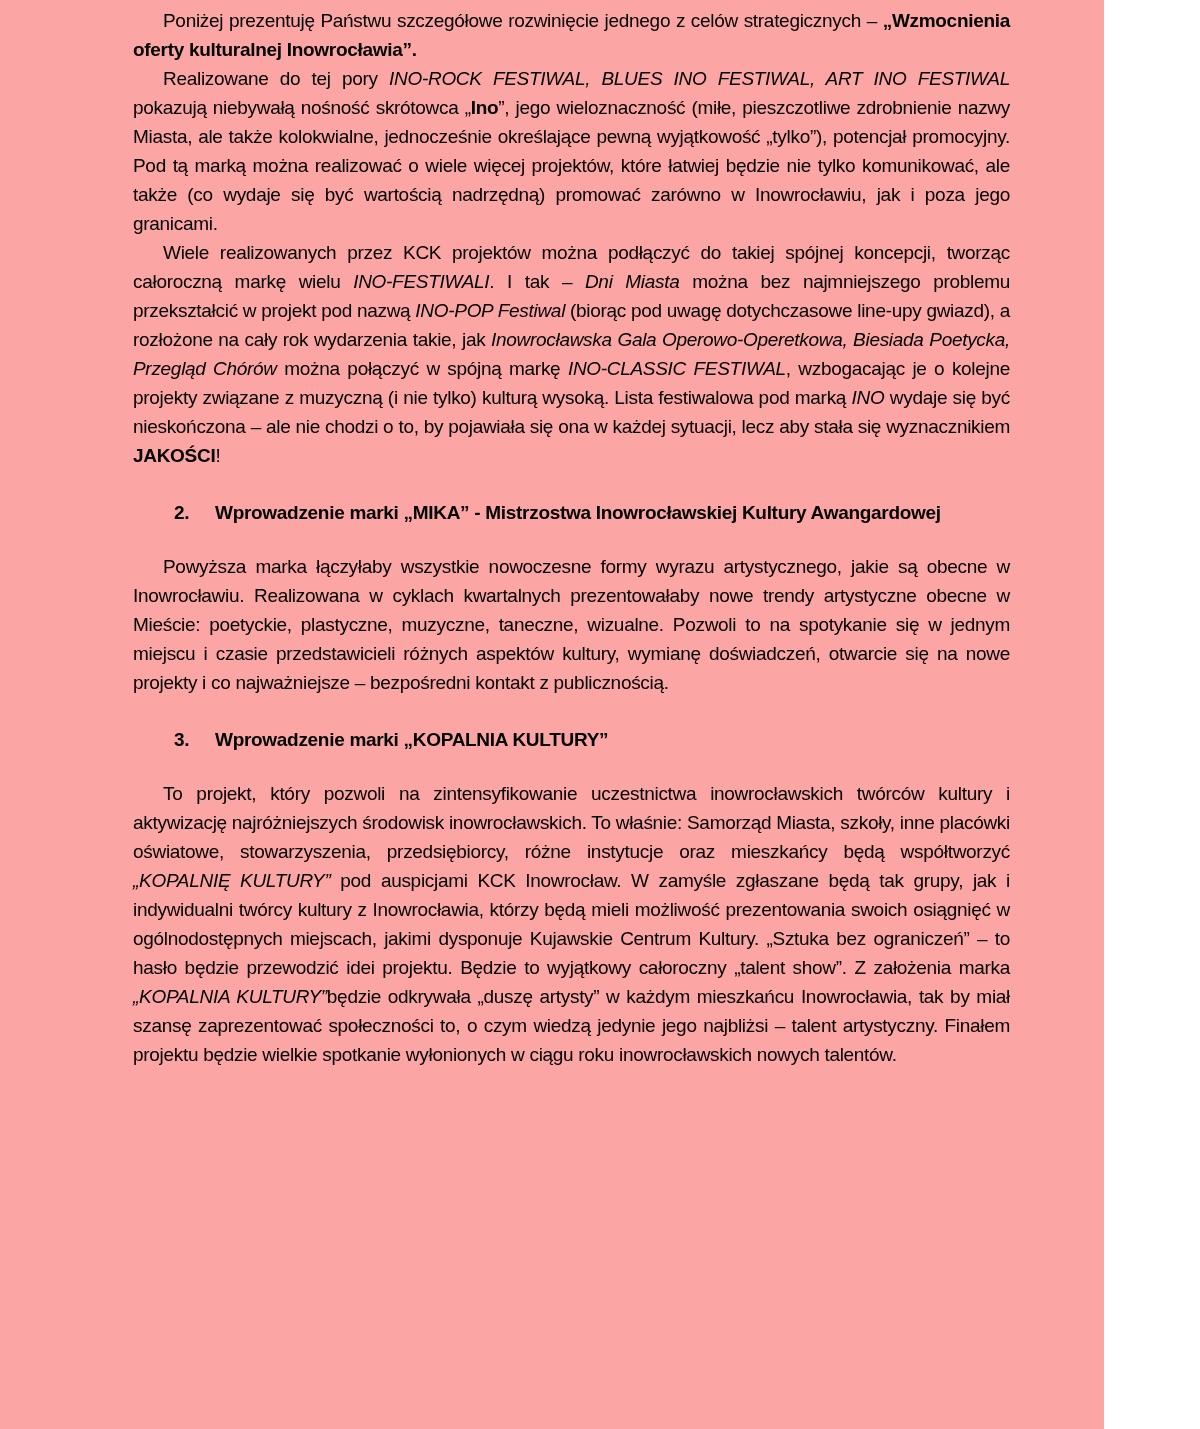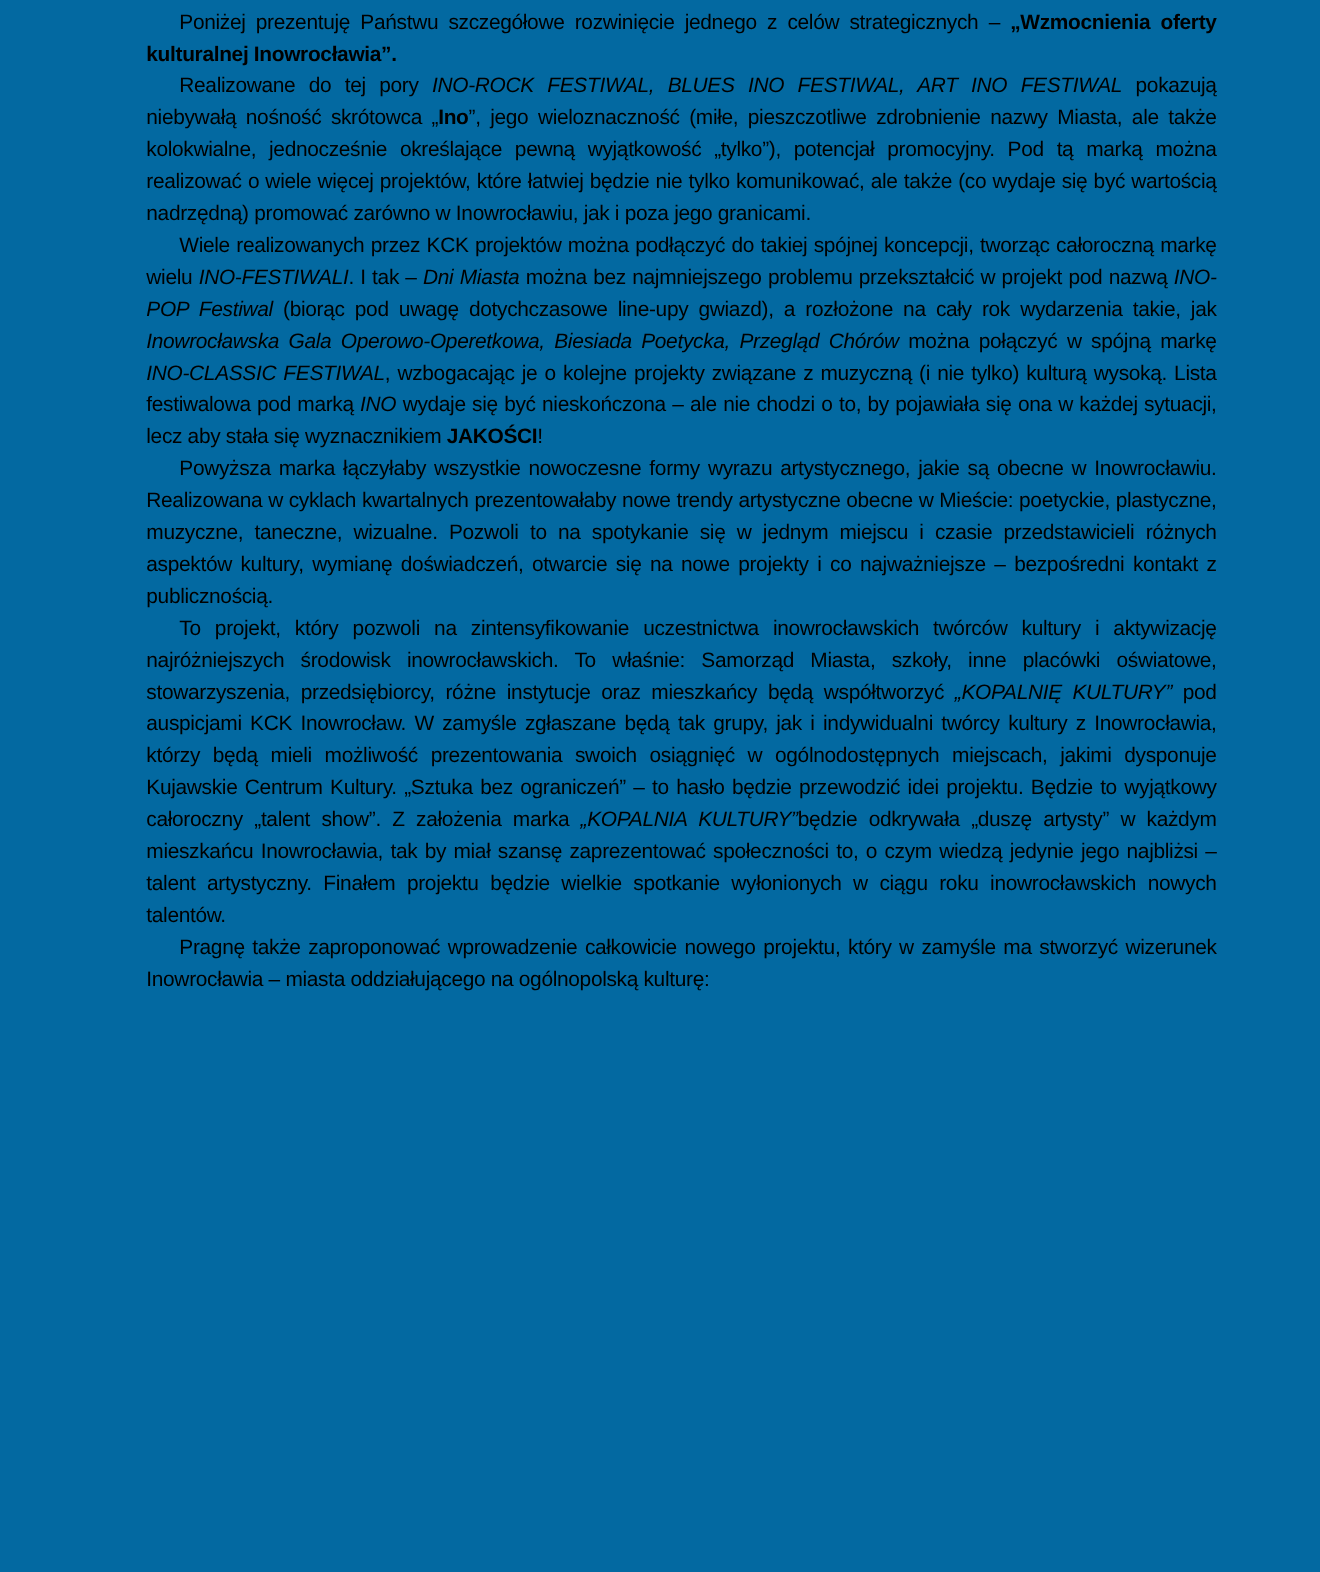"Poniżej prezentuję Państwu szczegółowe" .page { background: #0369a1 -> #fca5a5; width: 1200px -> 1104px }
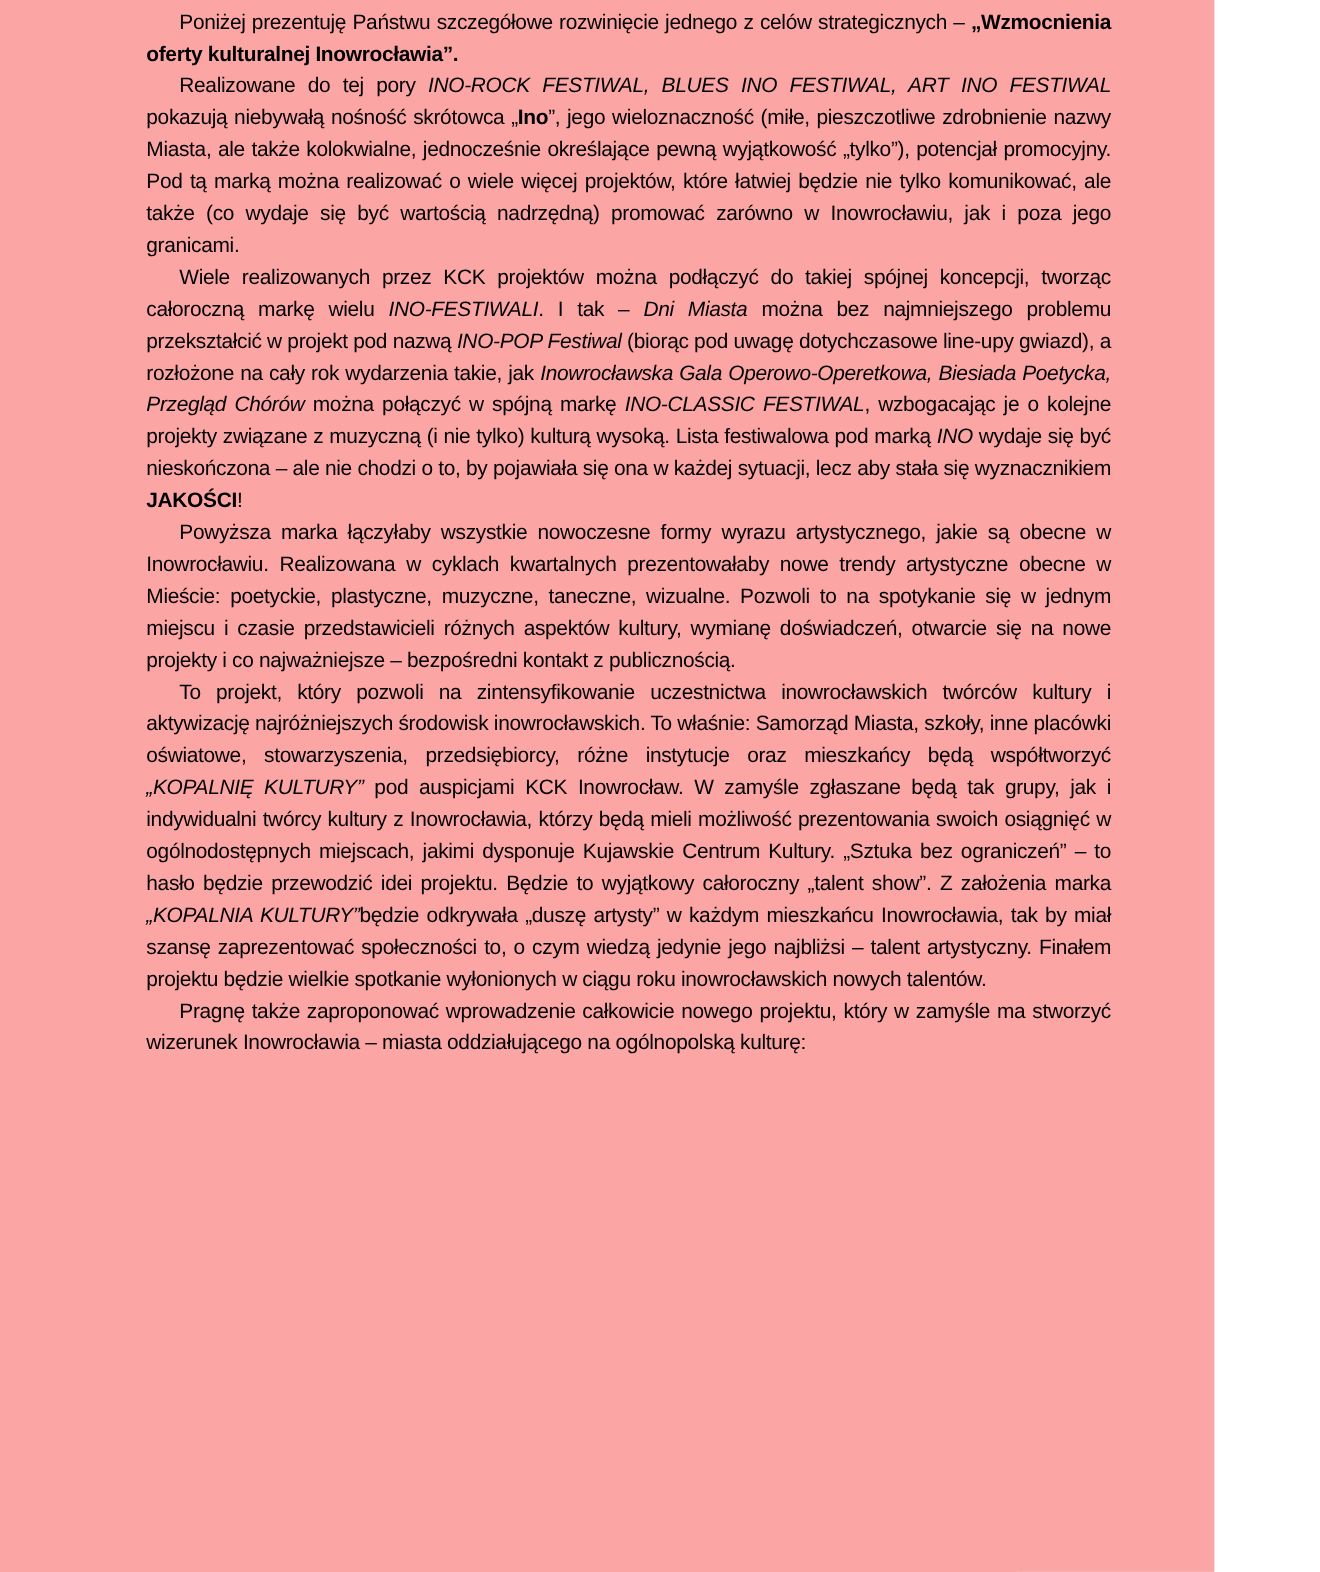"2. Wprowadzenie marki „MIKA” -" div.heading { html: none -> <div><span>2.</span><span>Wprowadzenie marki „MIKA” - Mistrzostwa Inowrocławskiej Kultury Awangardowej</span></div> }
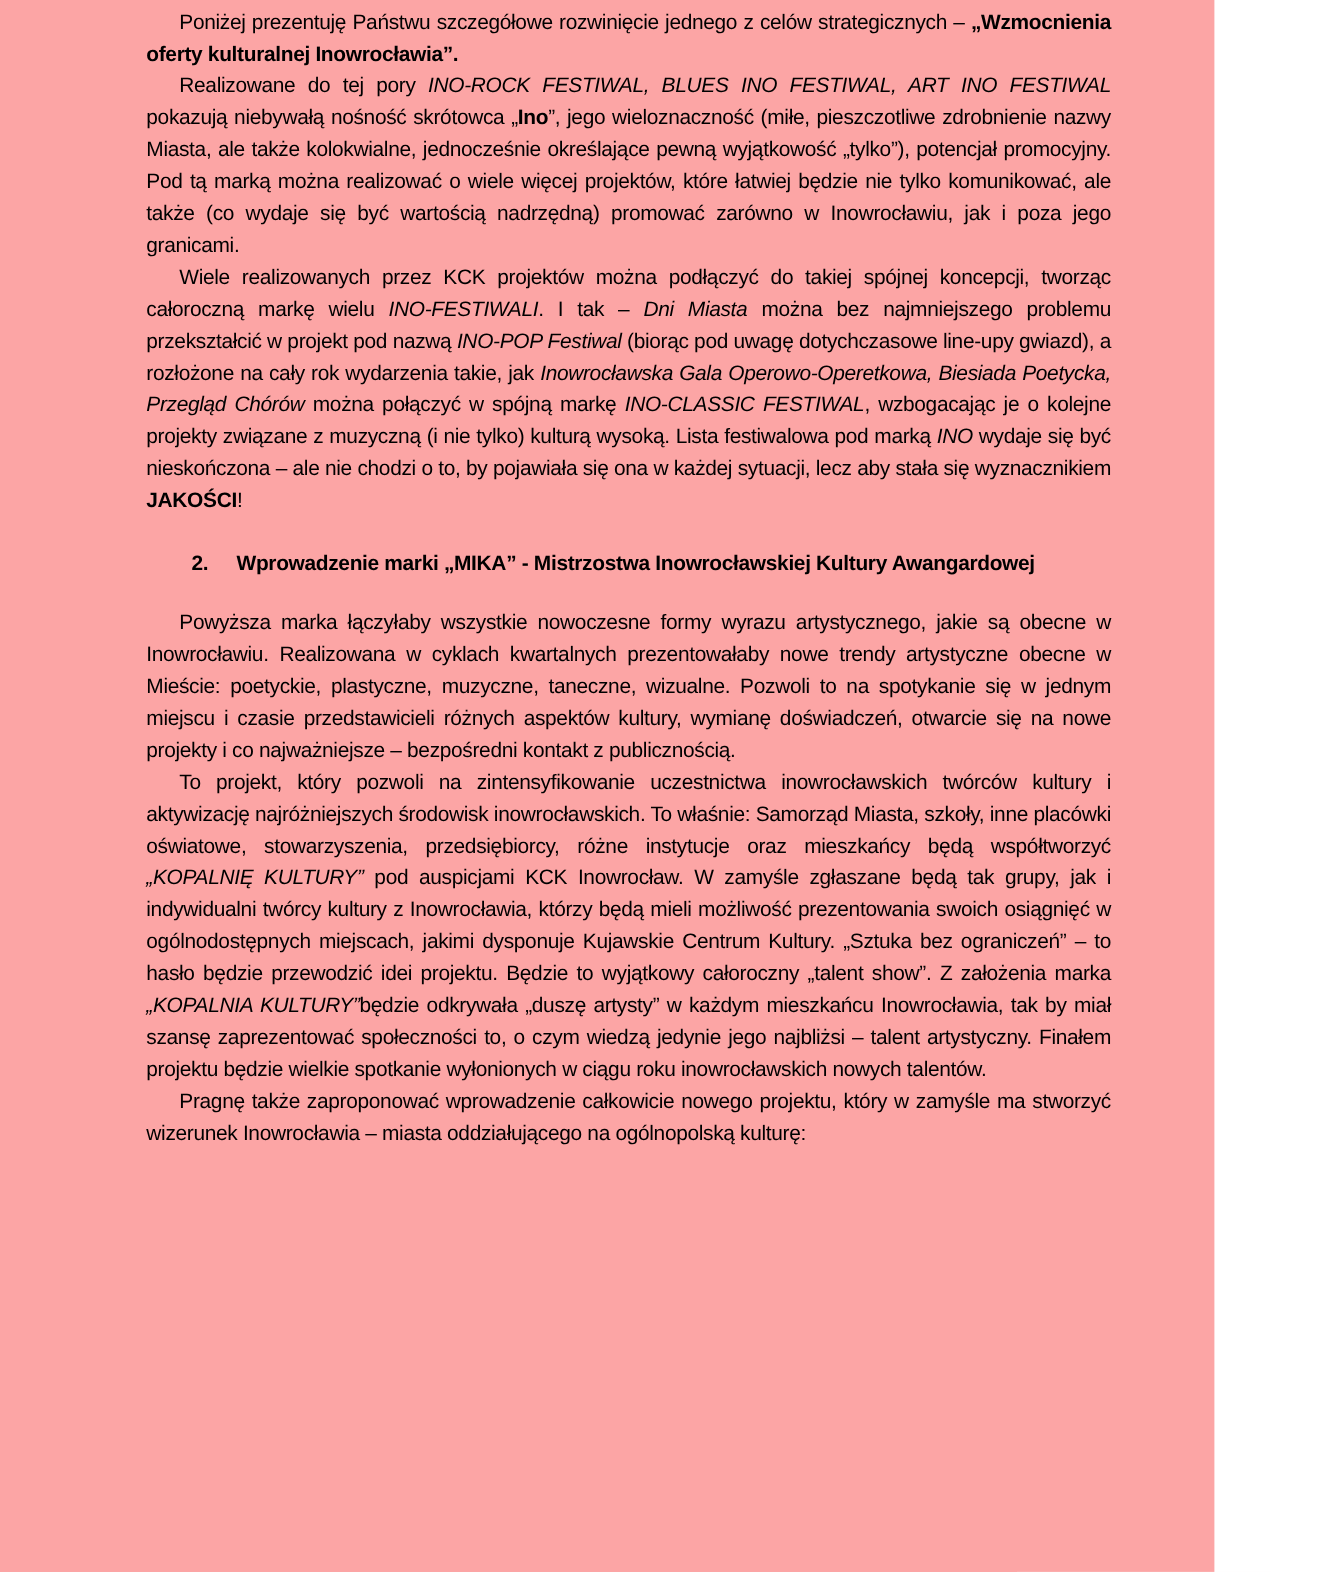"3. Wprowadzenie marki „KOPALNIA KULTURY”" div.heading { html: none -> <div><span>3.</span><span>Wprowadzenie marki „KOPALNIA KULTURY”</span></div> }
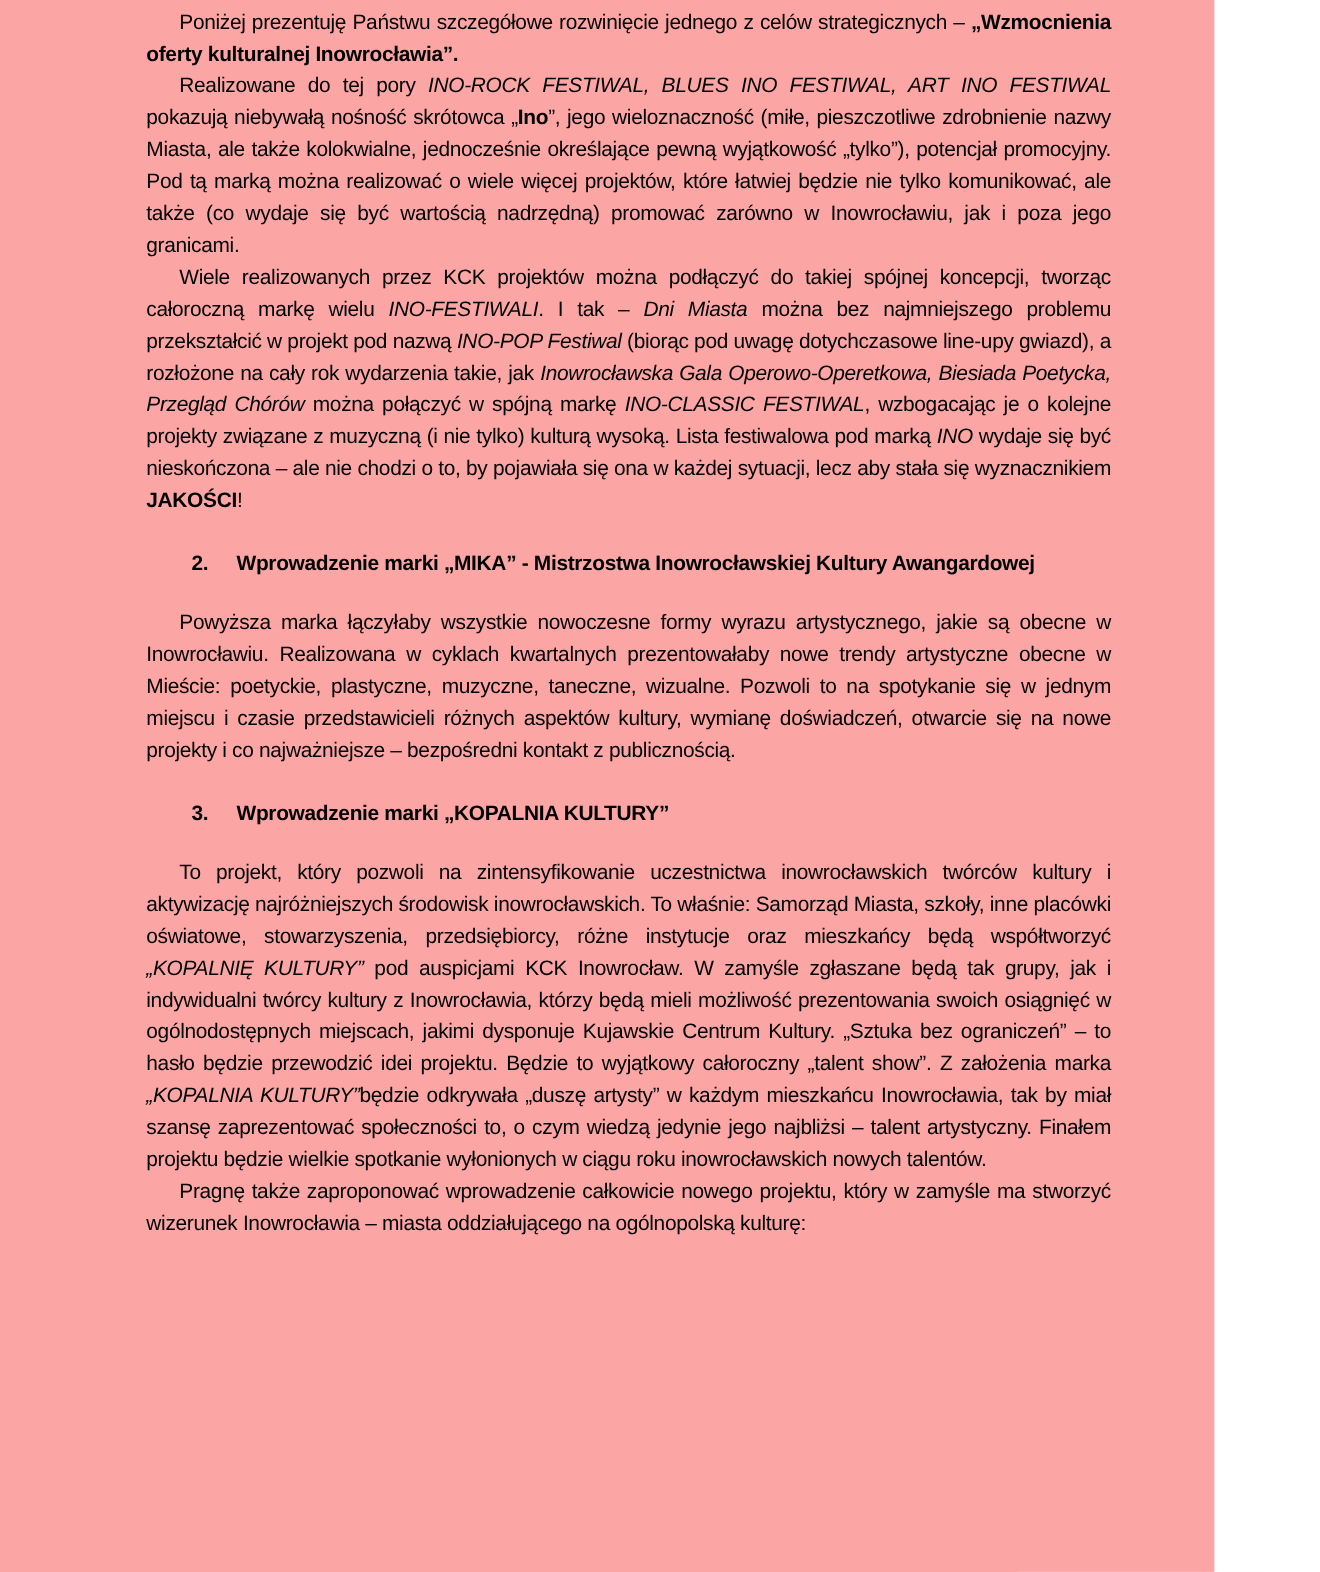"Pragnę także zaproponować wprowadzenie" p.para { html: <p><span>Pragnę także zaproponować wprowadzenie całkowicie nowego projektu, który w zamyśle ma stworzyć wizerunek Inowrocławia – miasta oddziałującego na ogólnopolską kulturę:</span></p> -> none }
